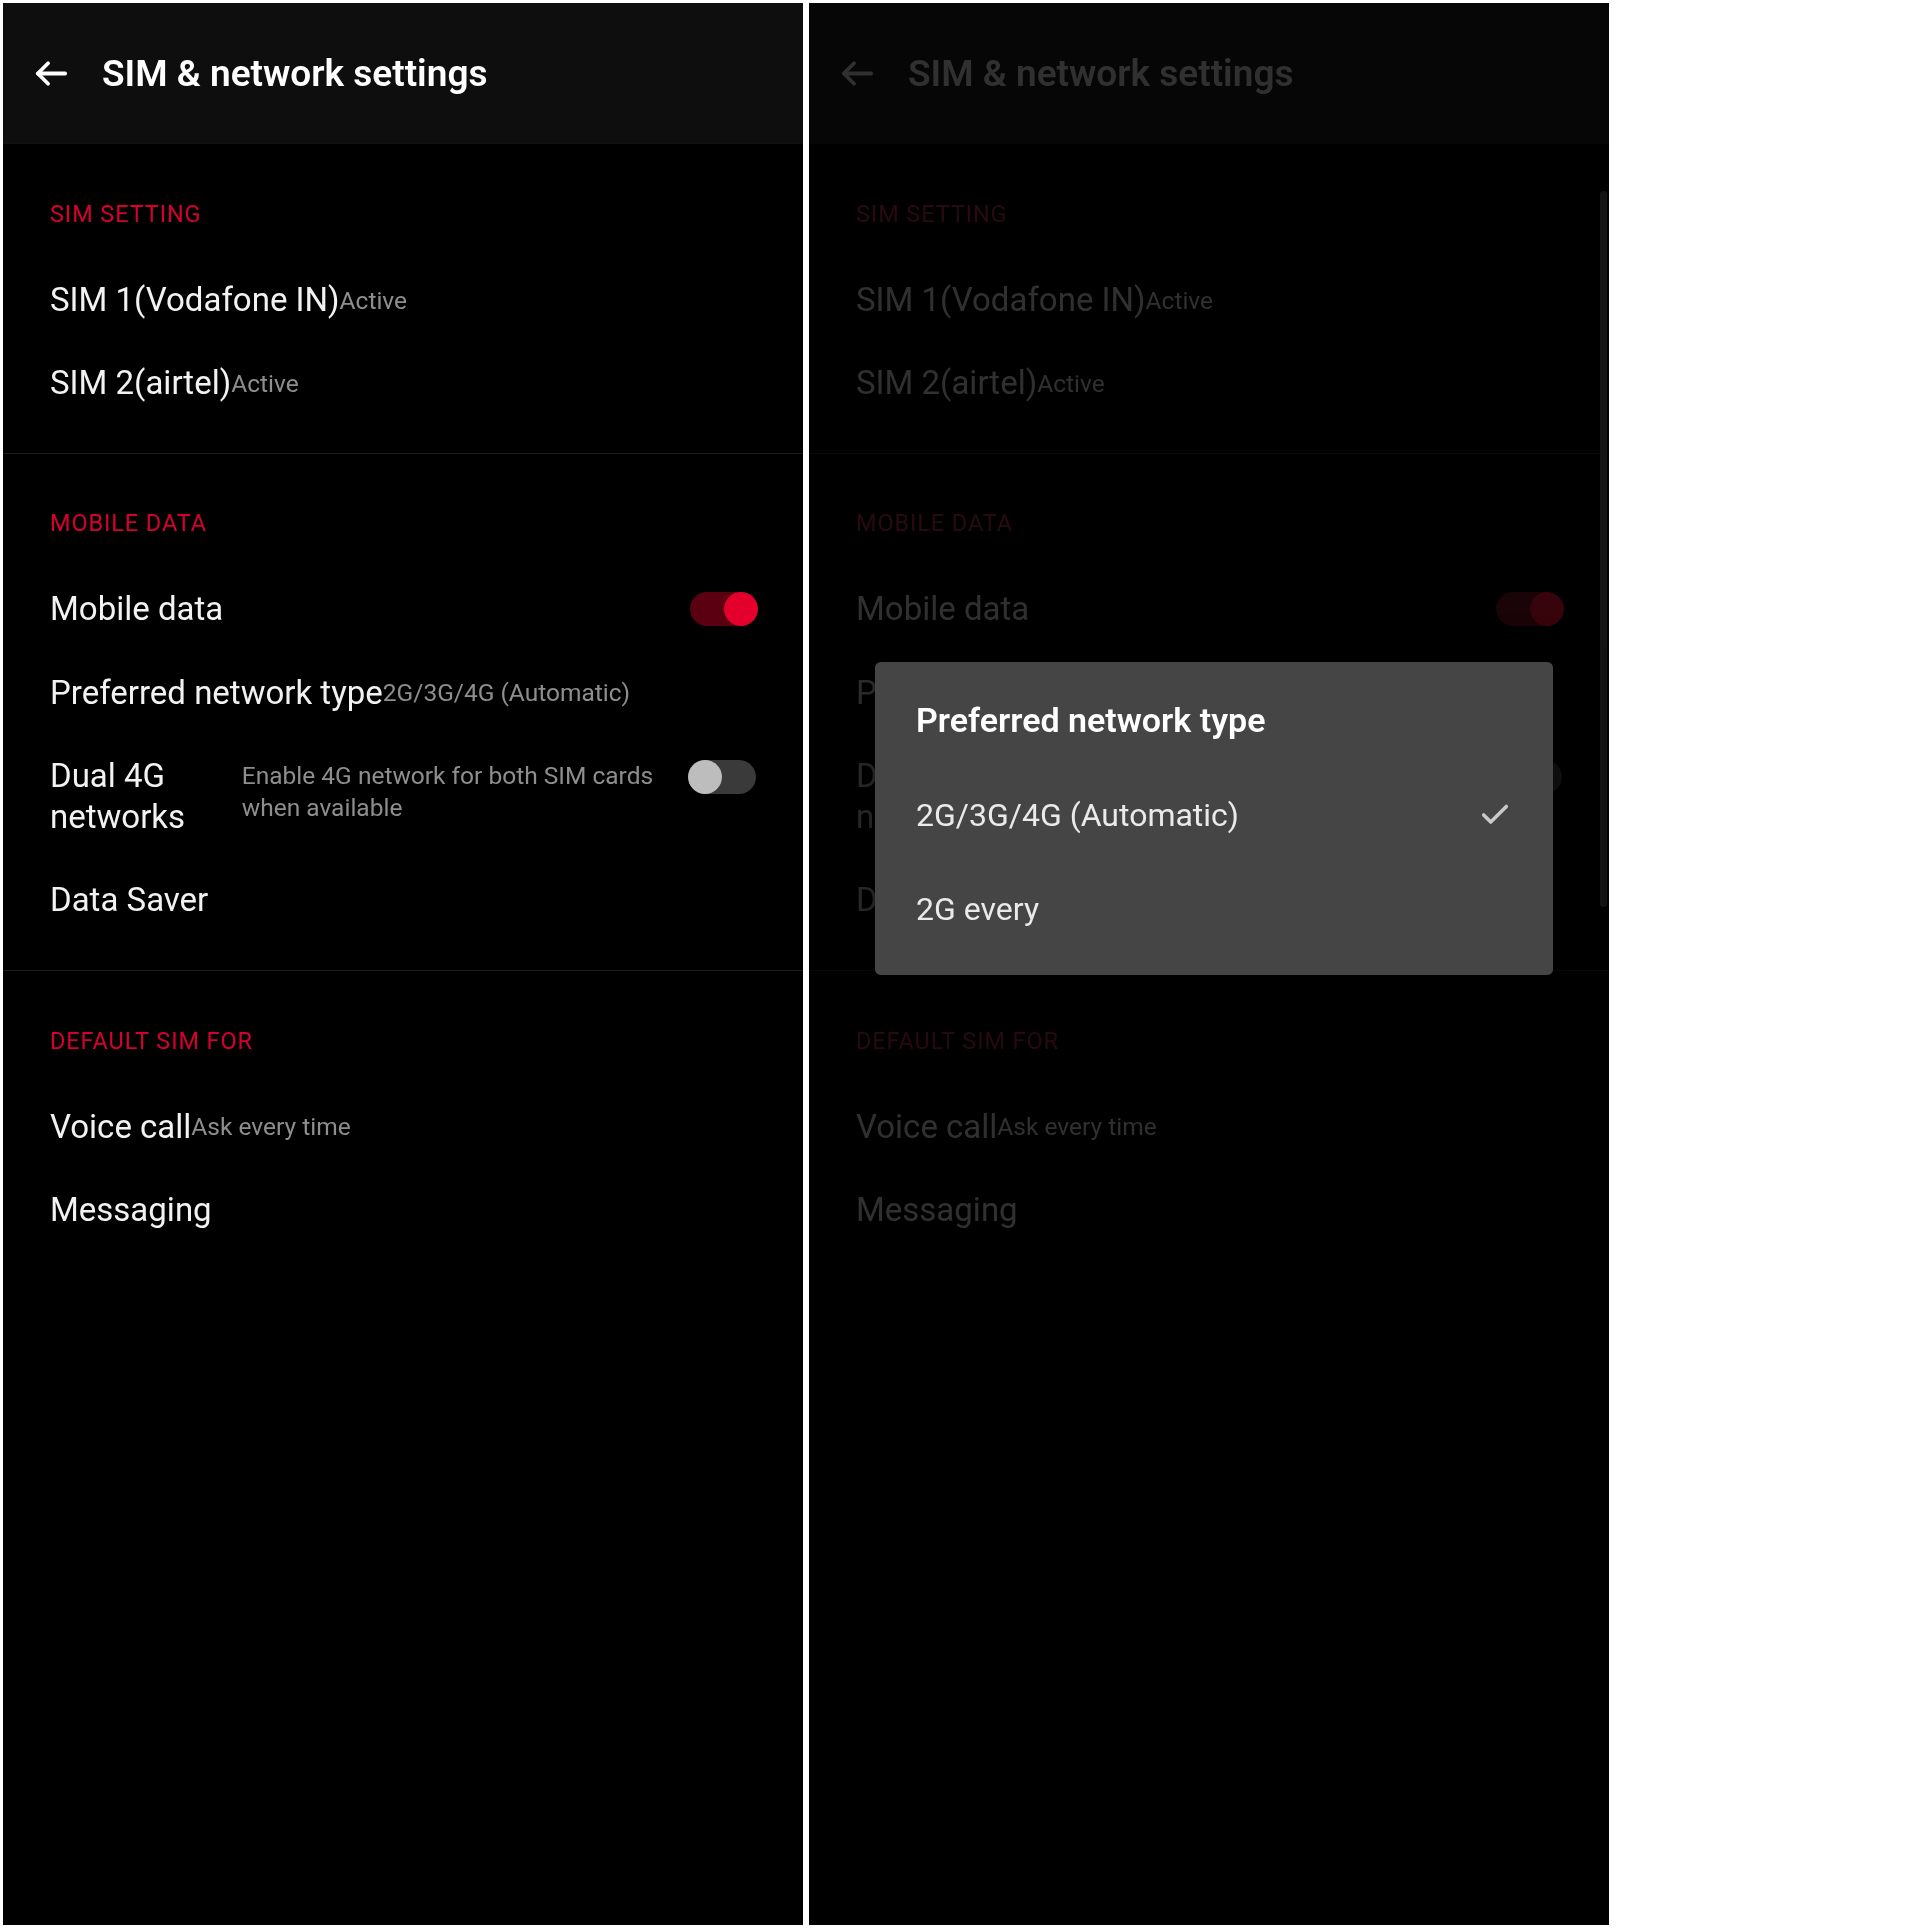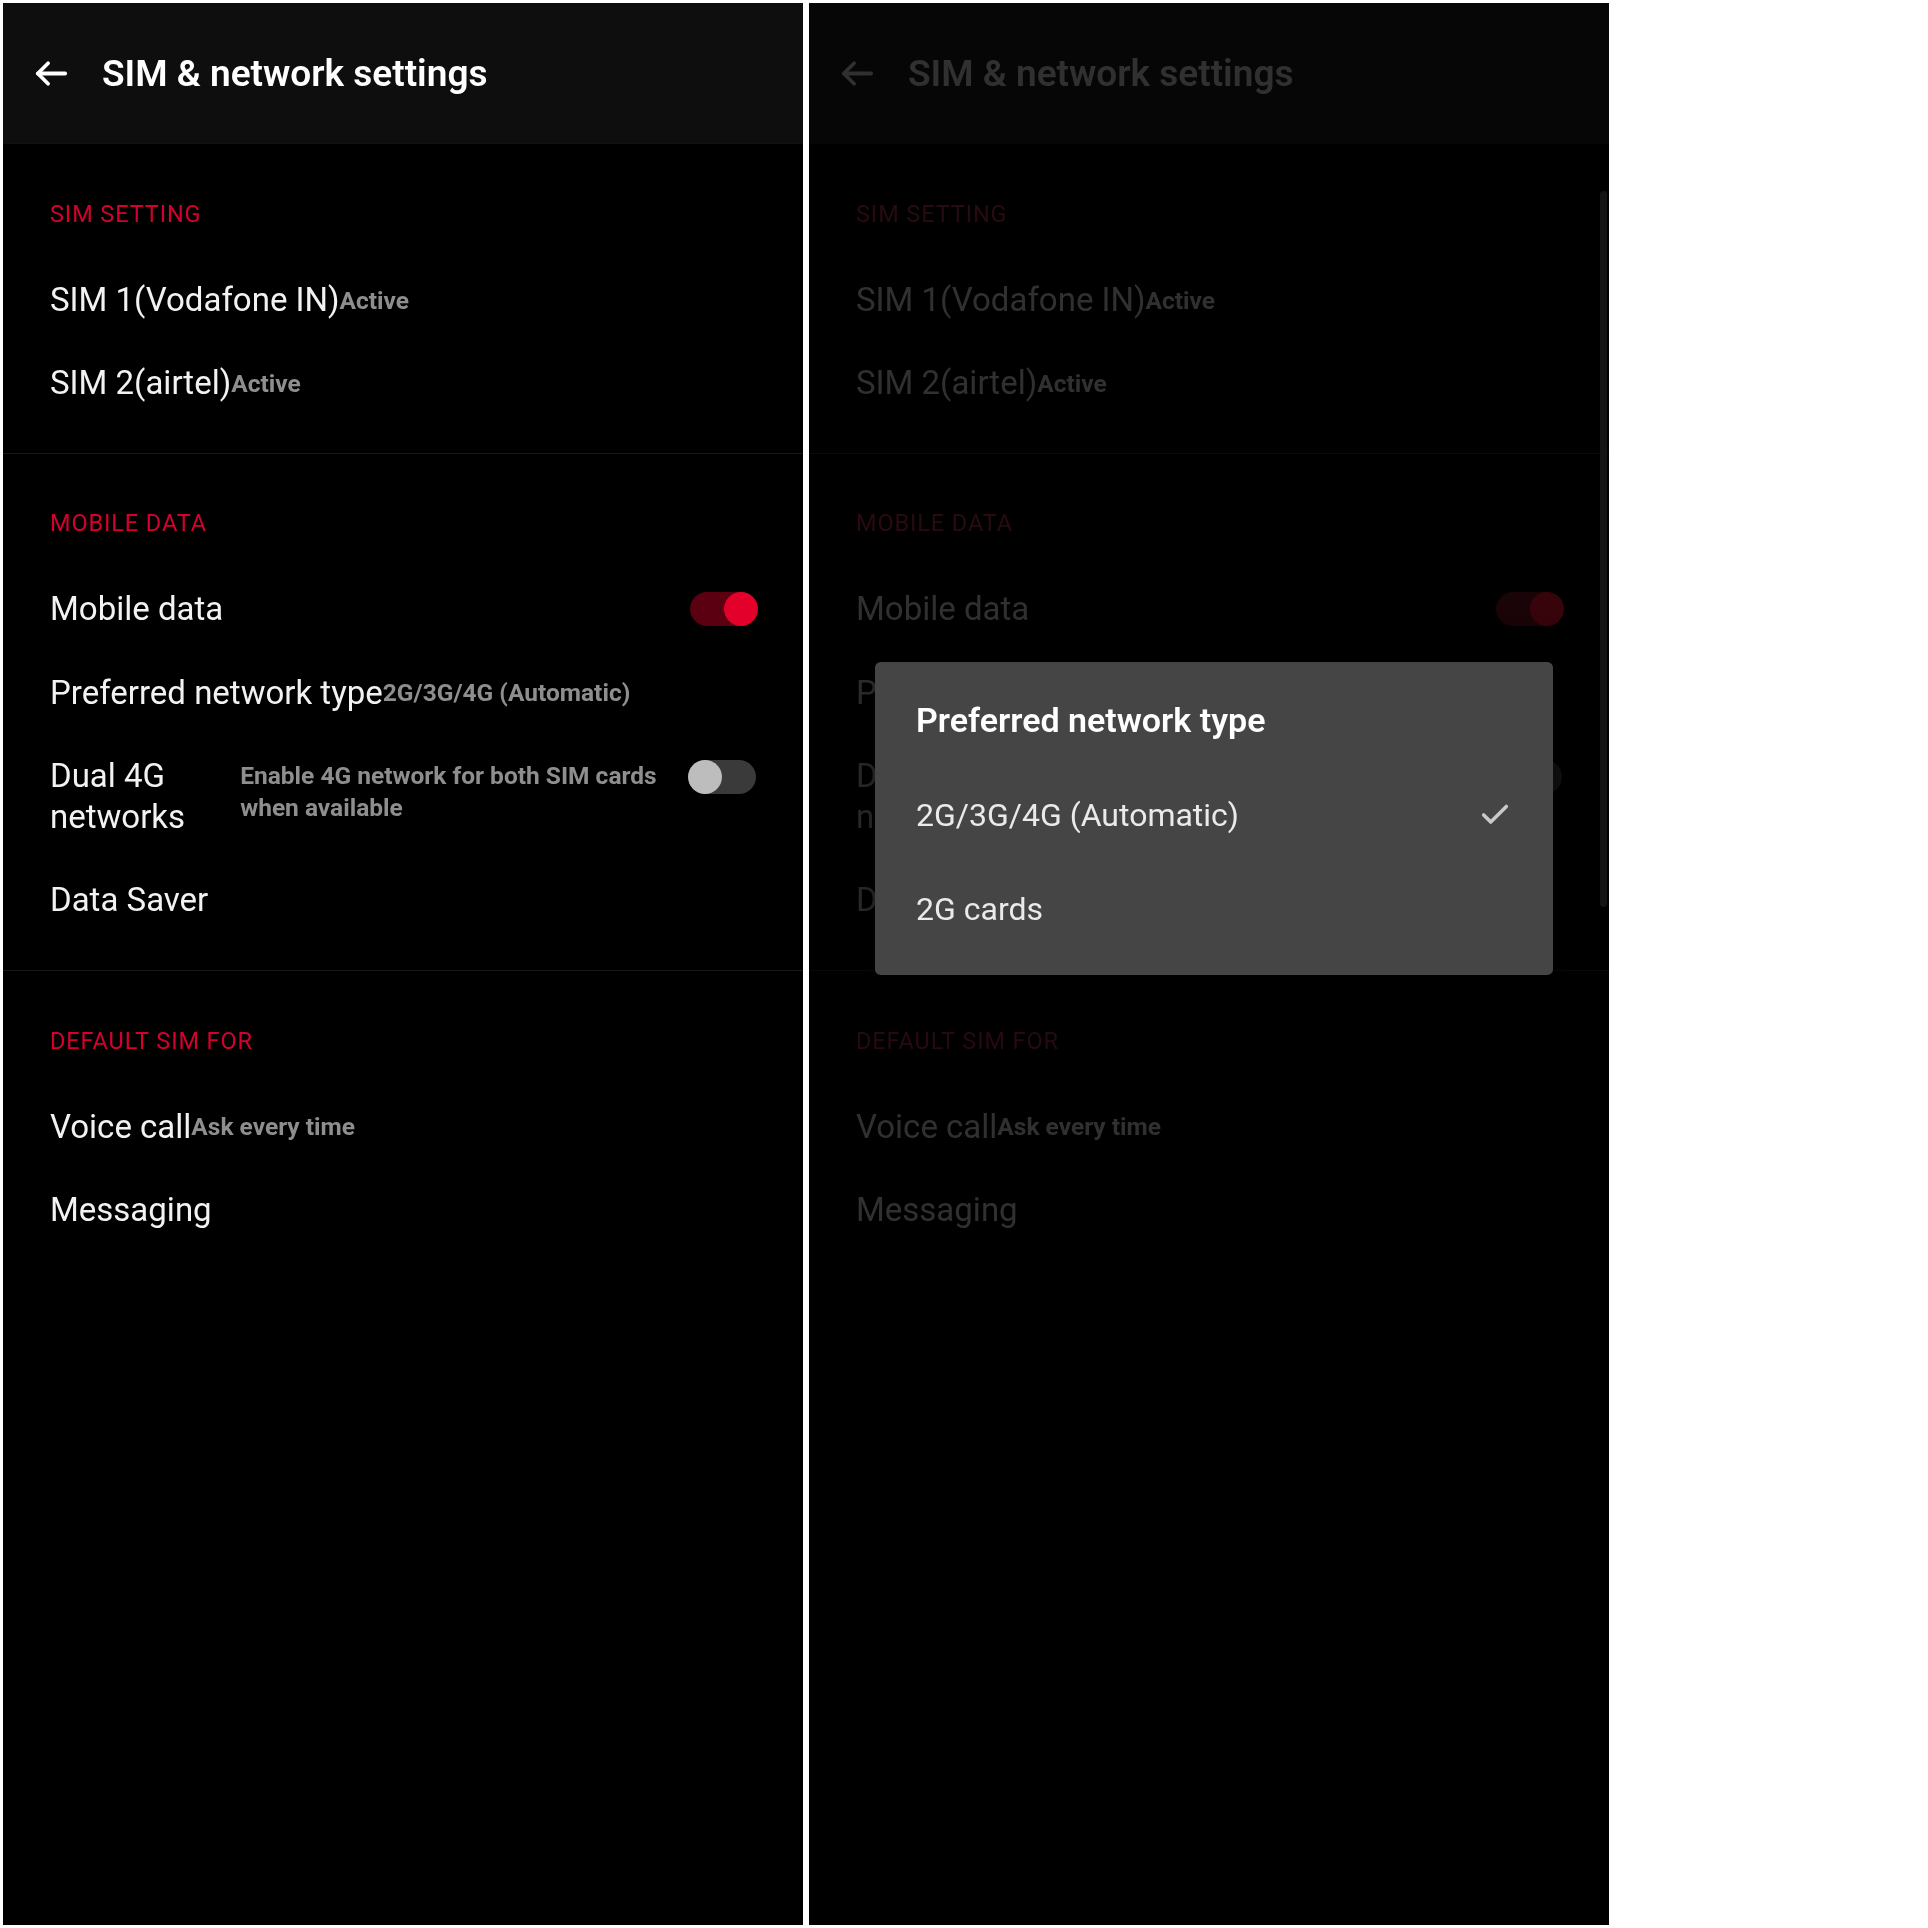"Active" .row-sub { font-weight: bold -> none }
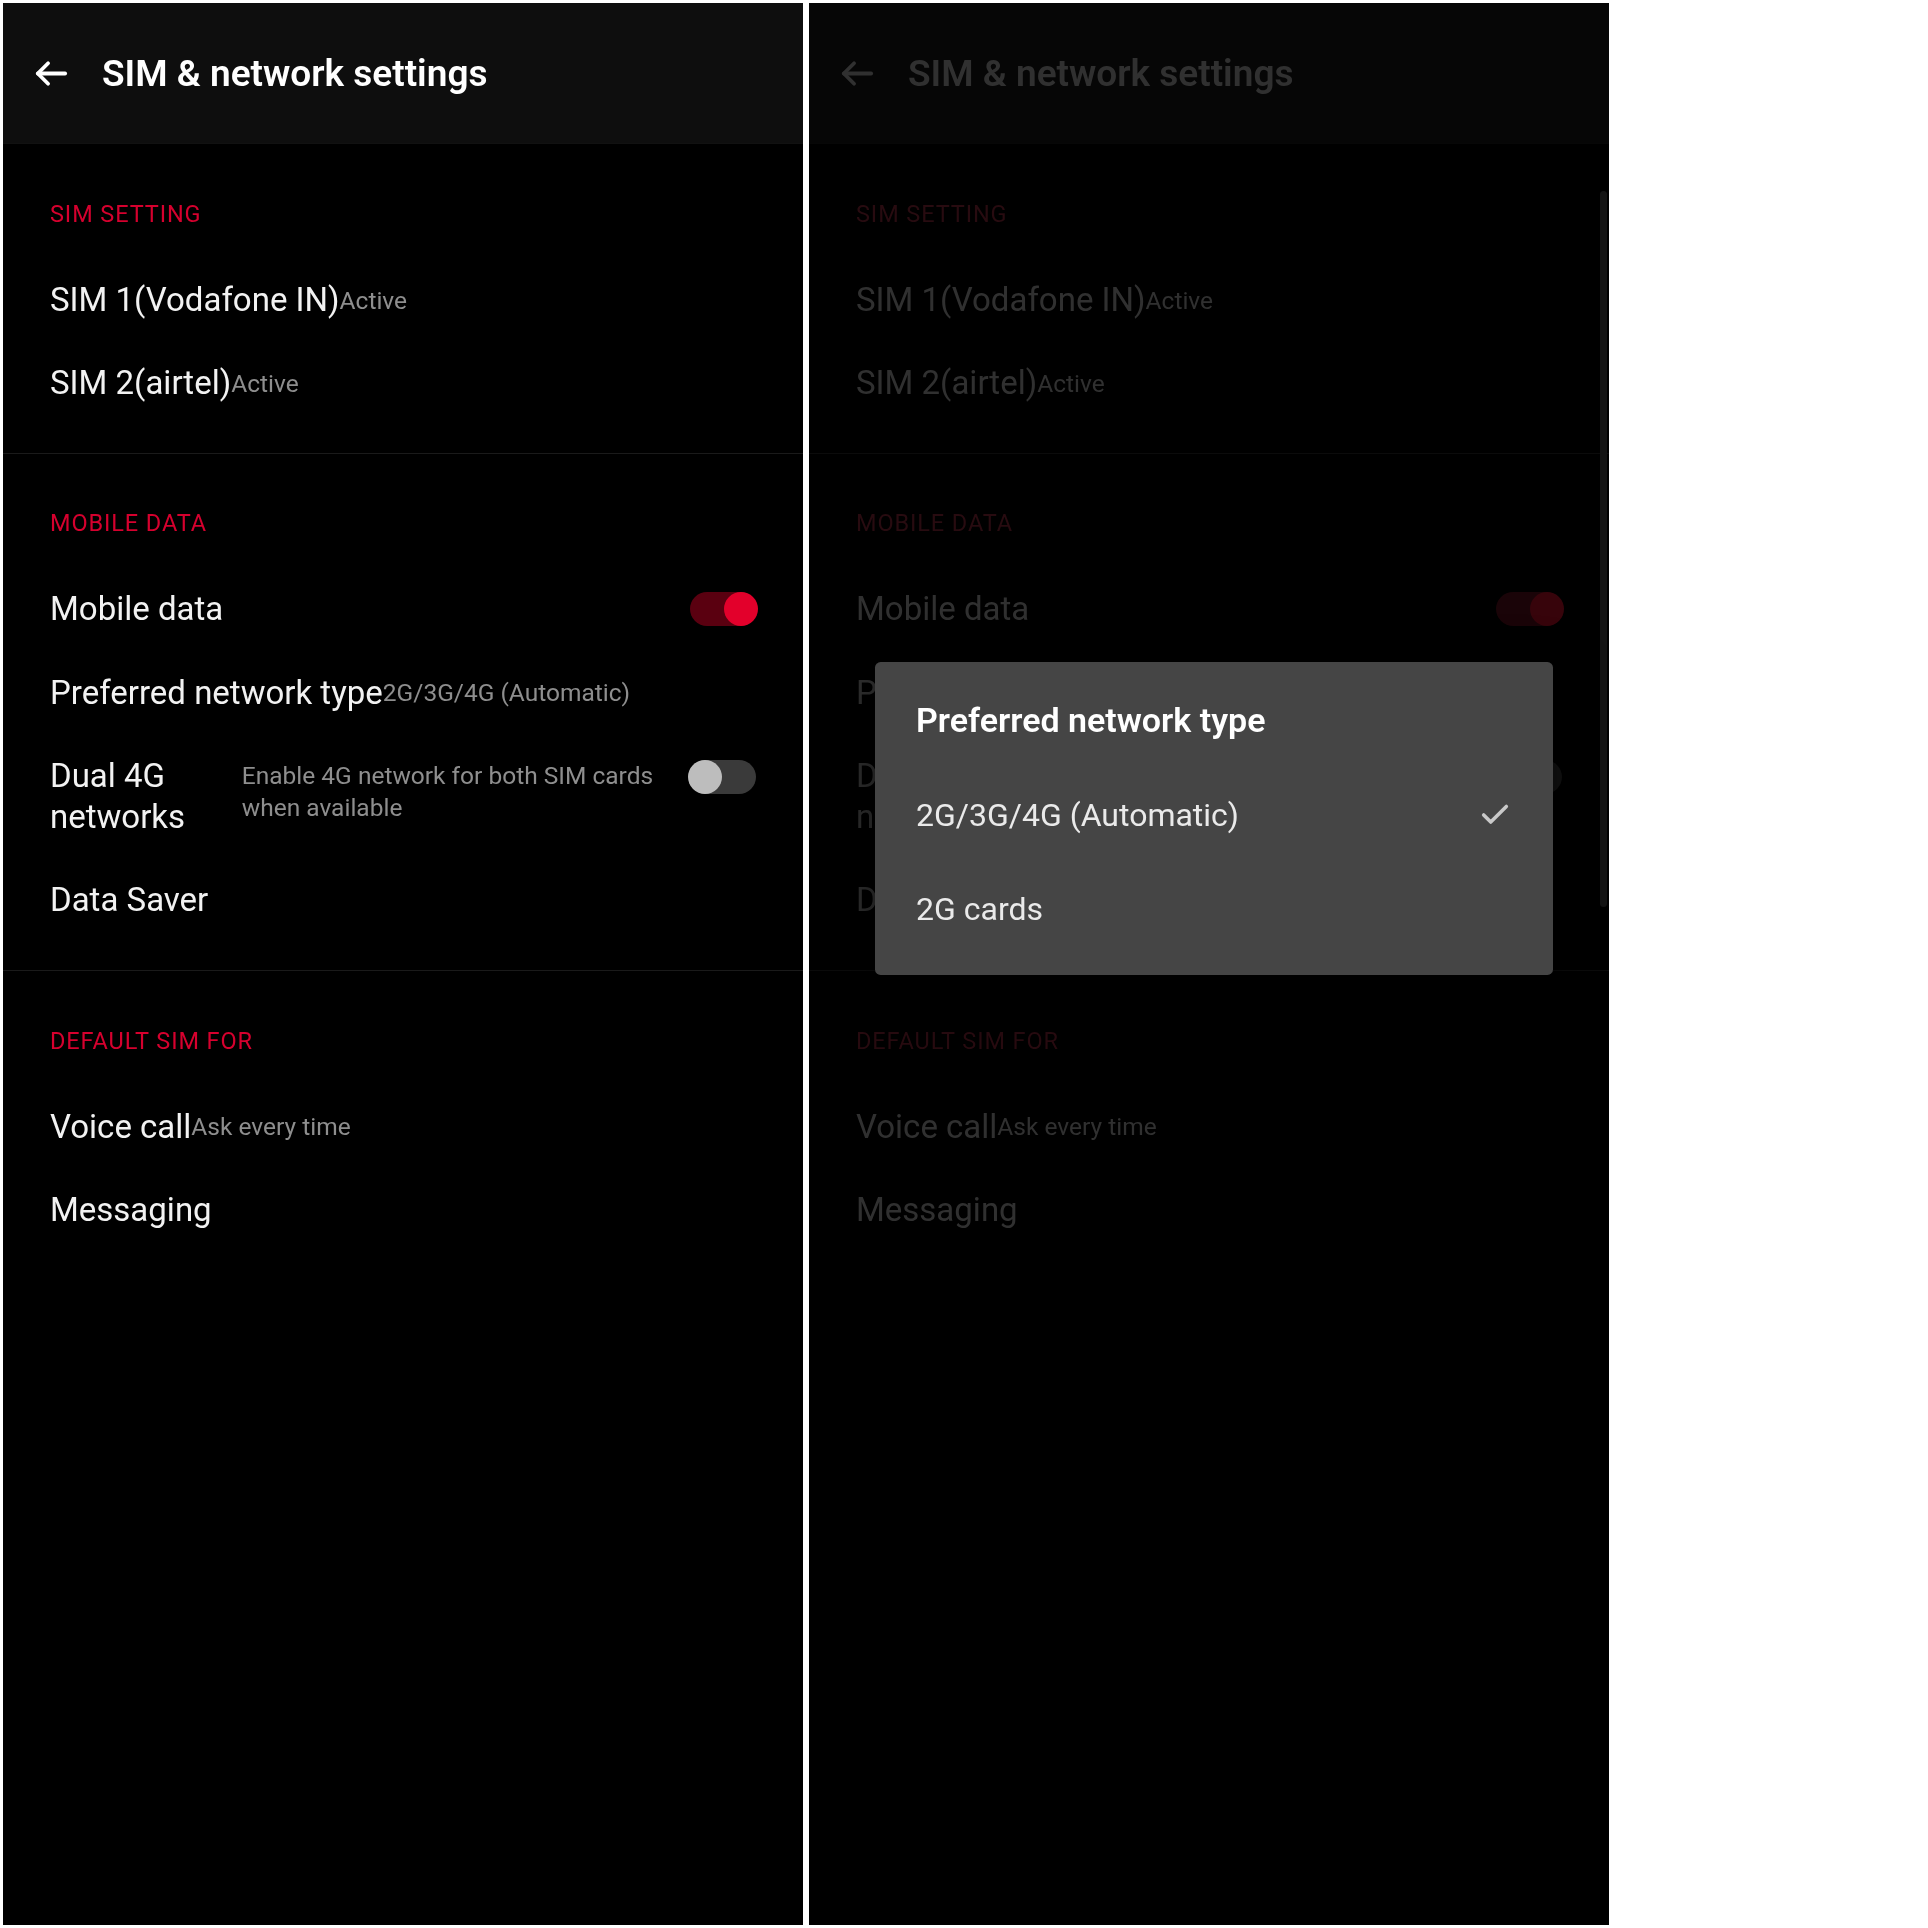"2G cards" div.dialog-option-label { text: cards -> every }
